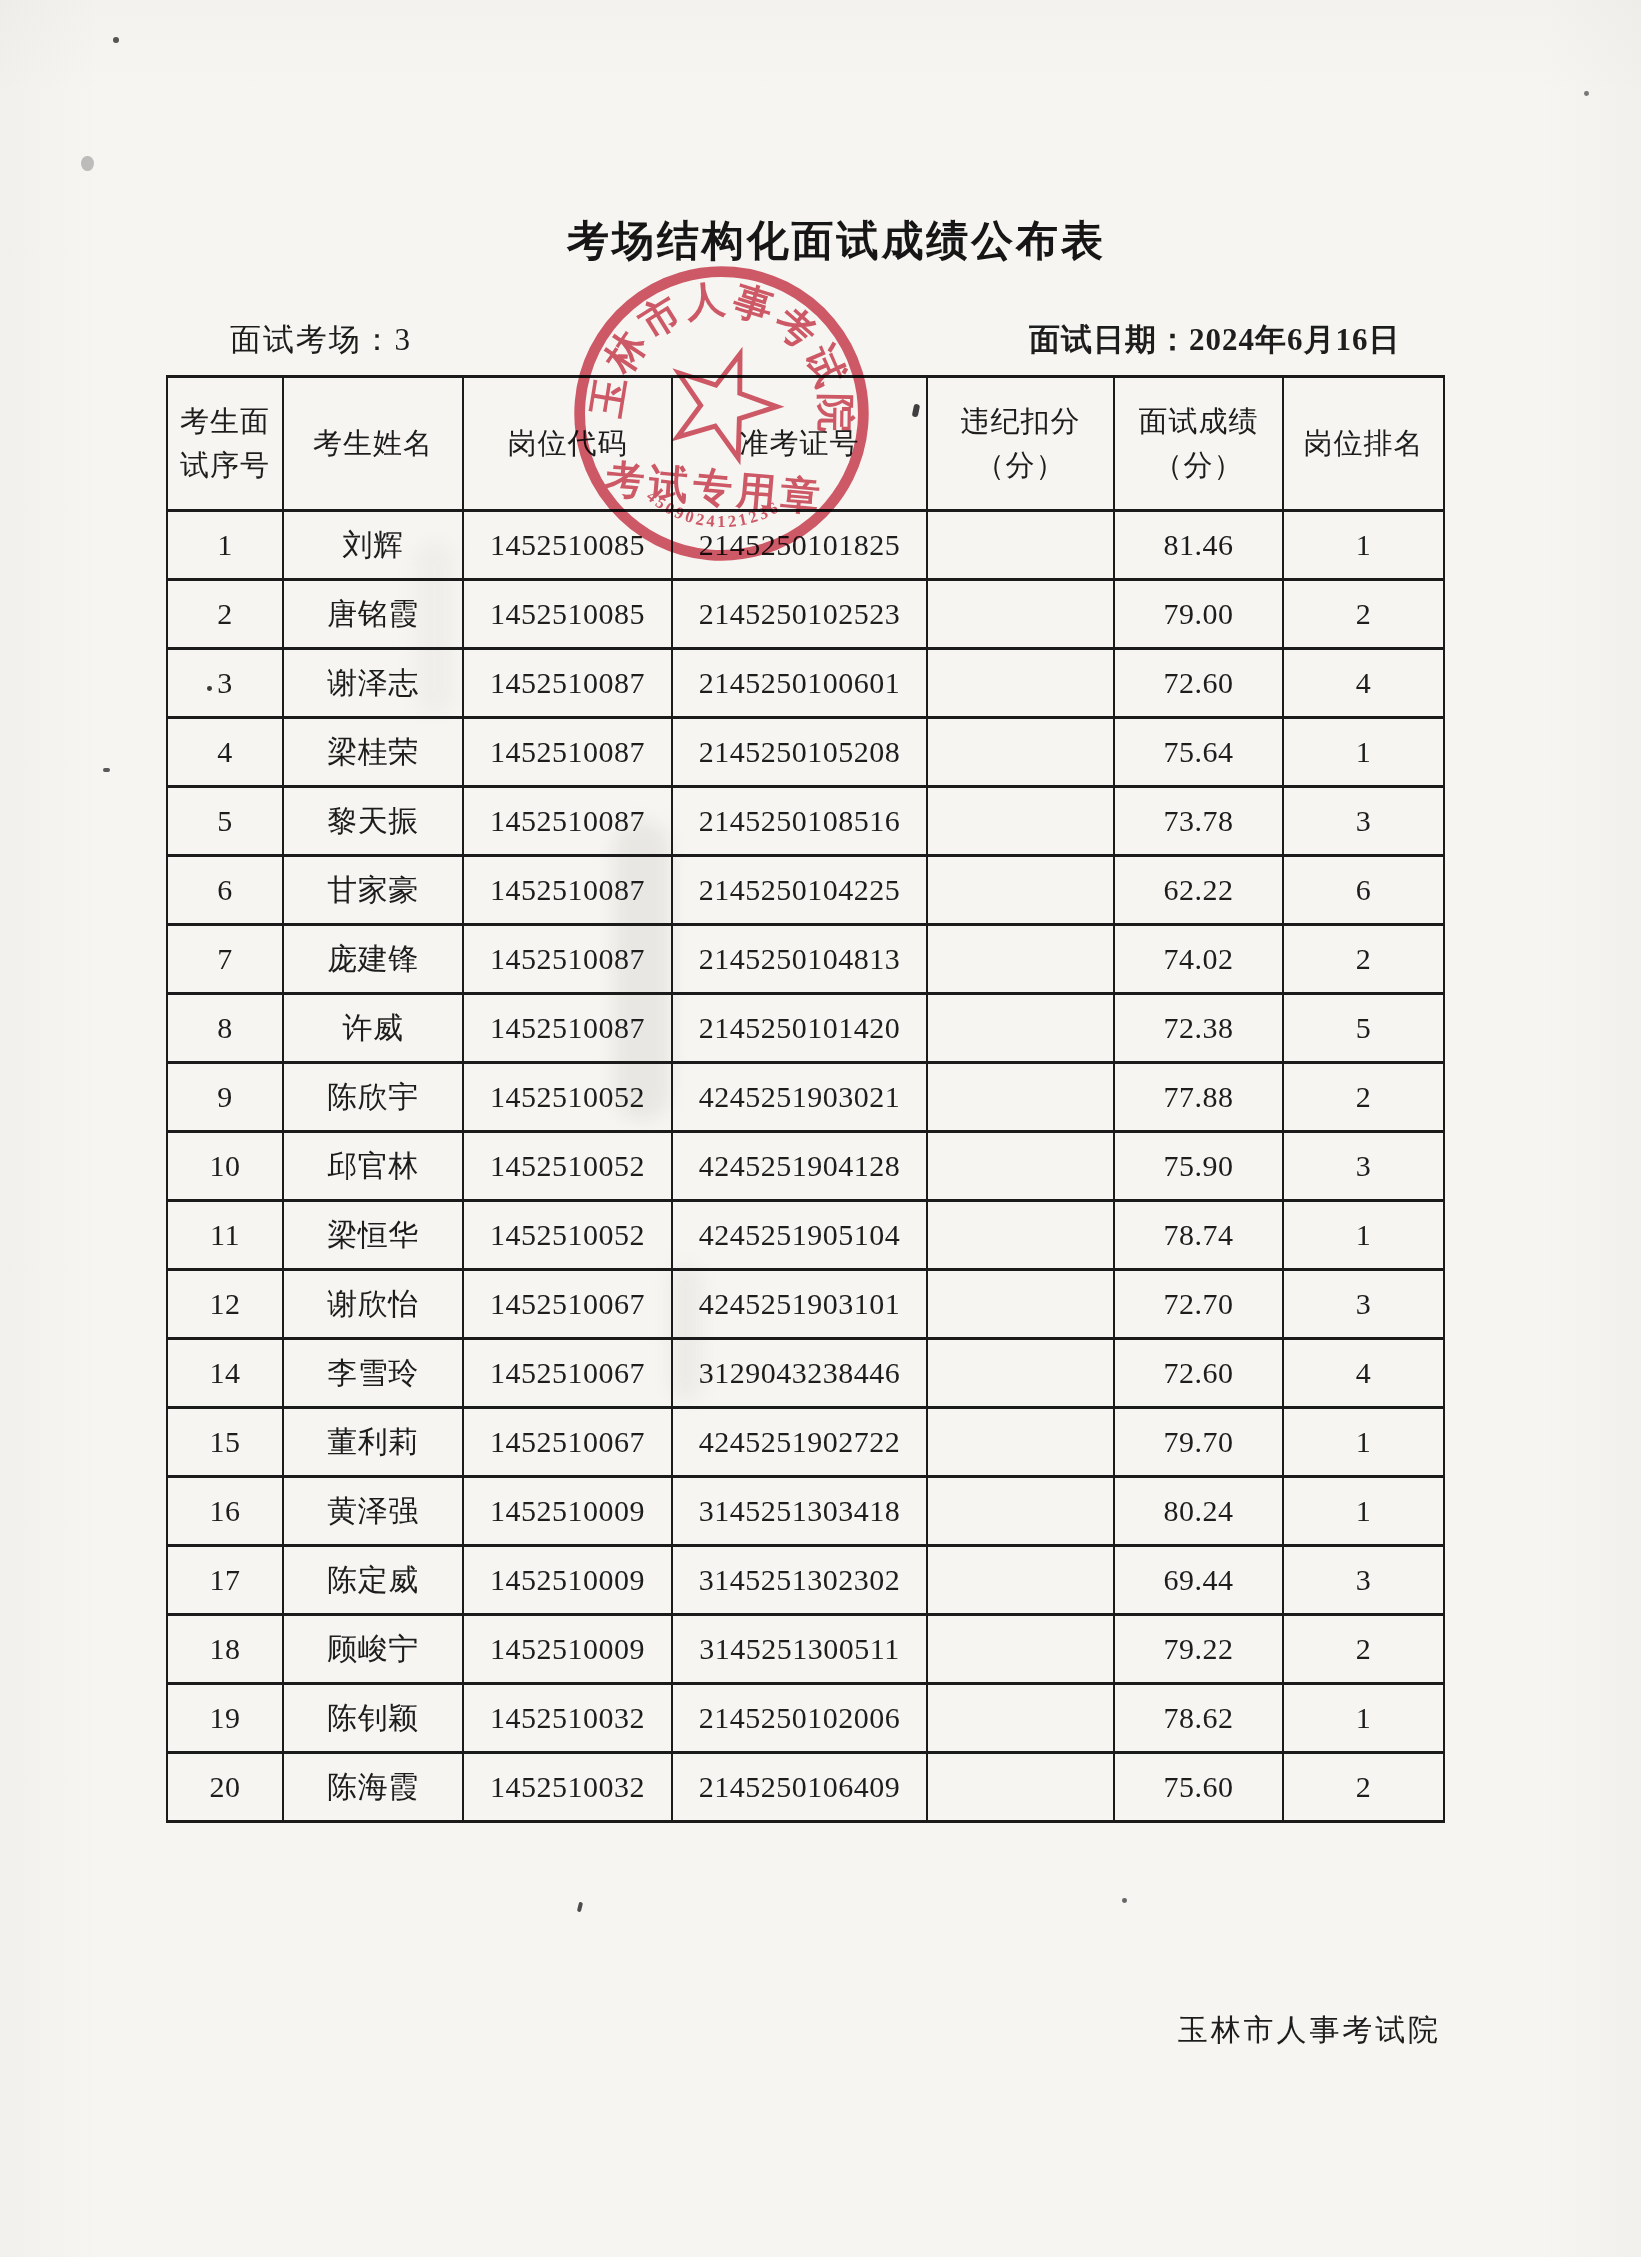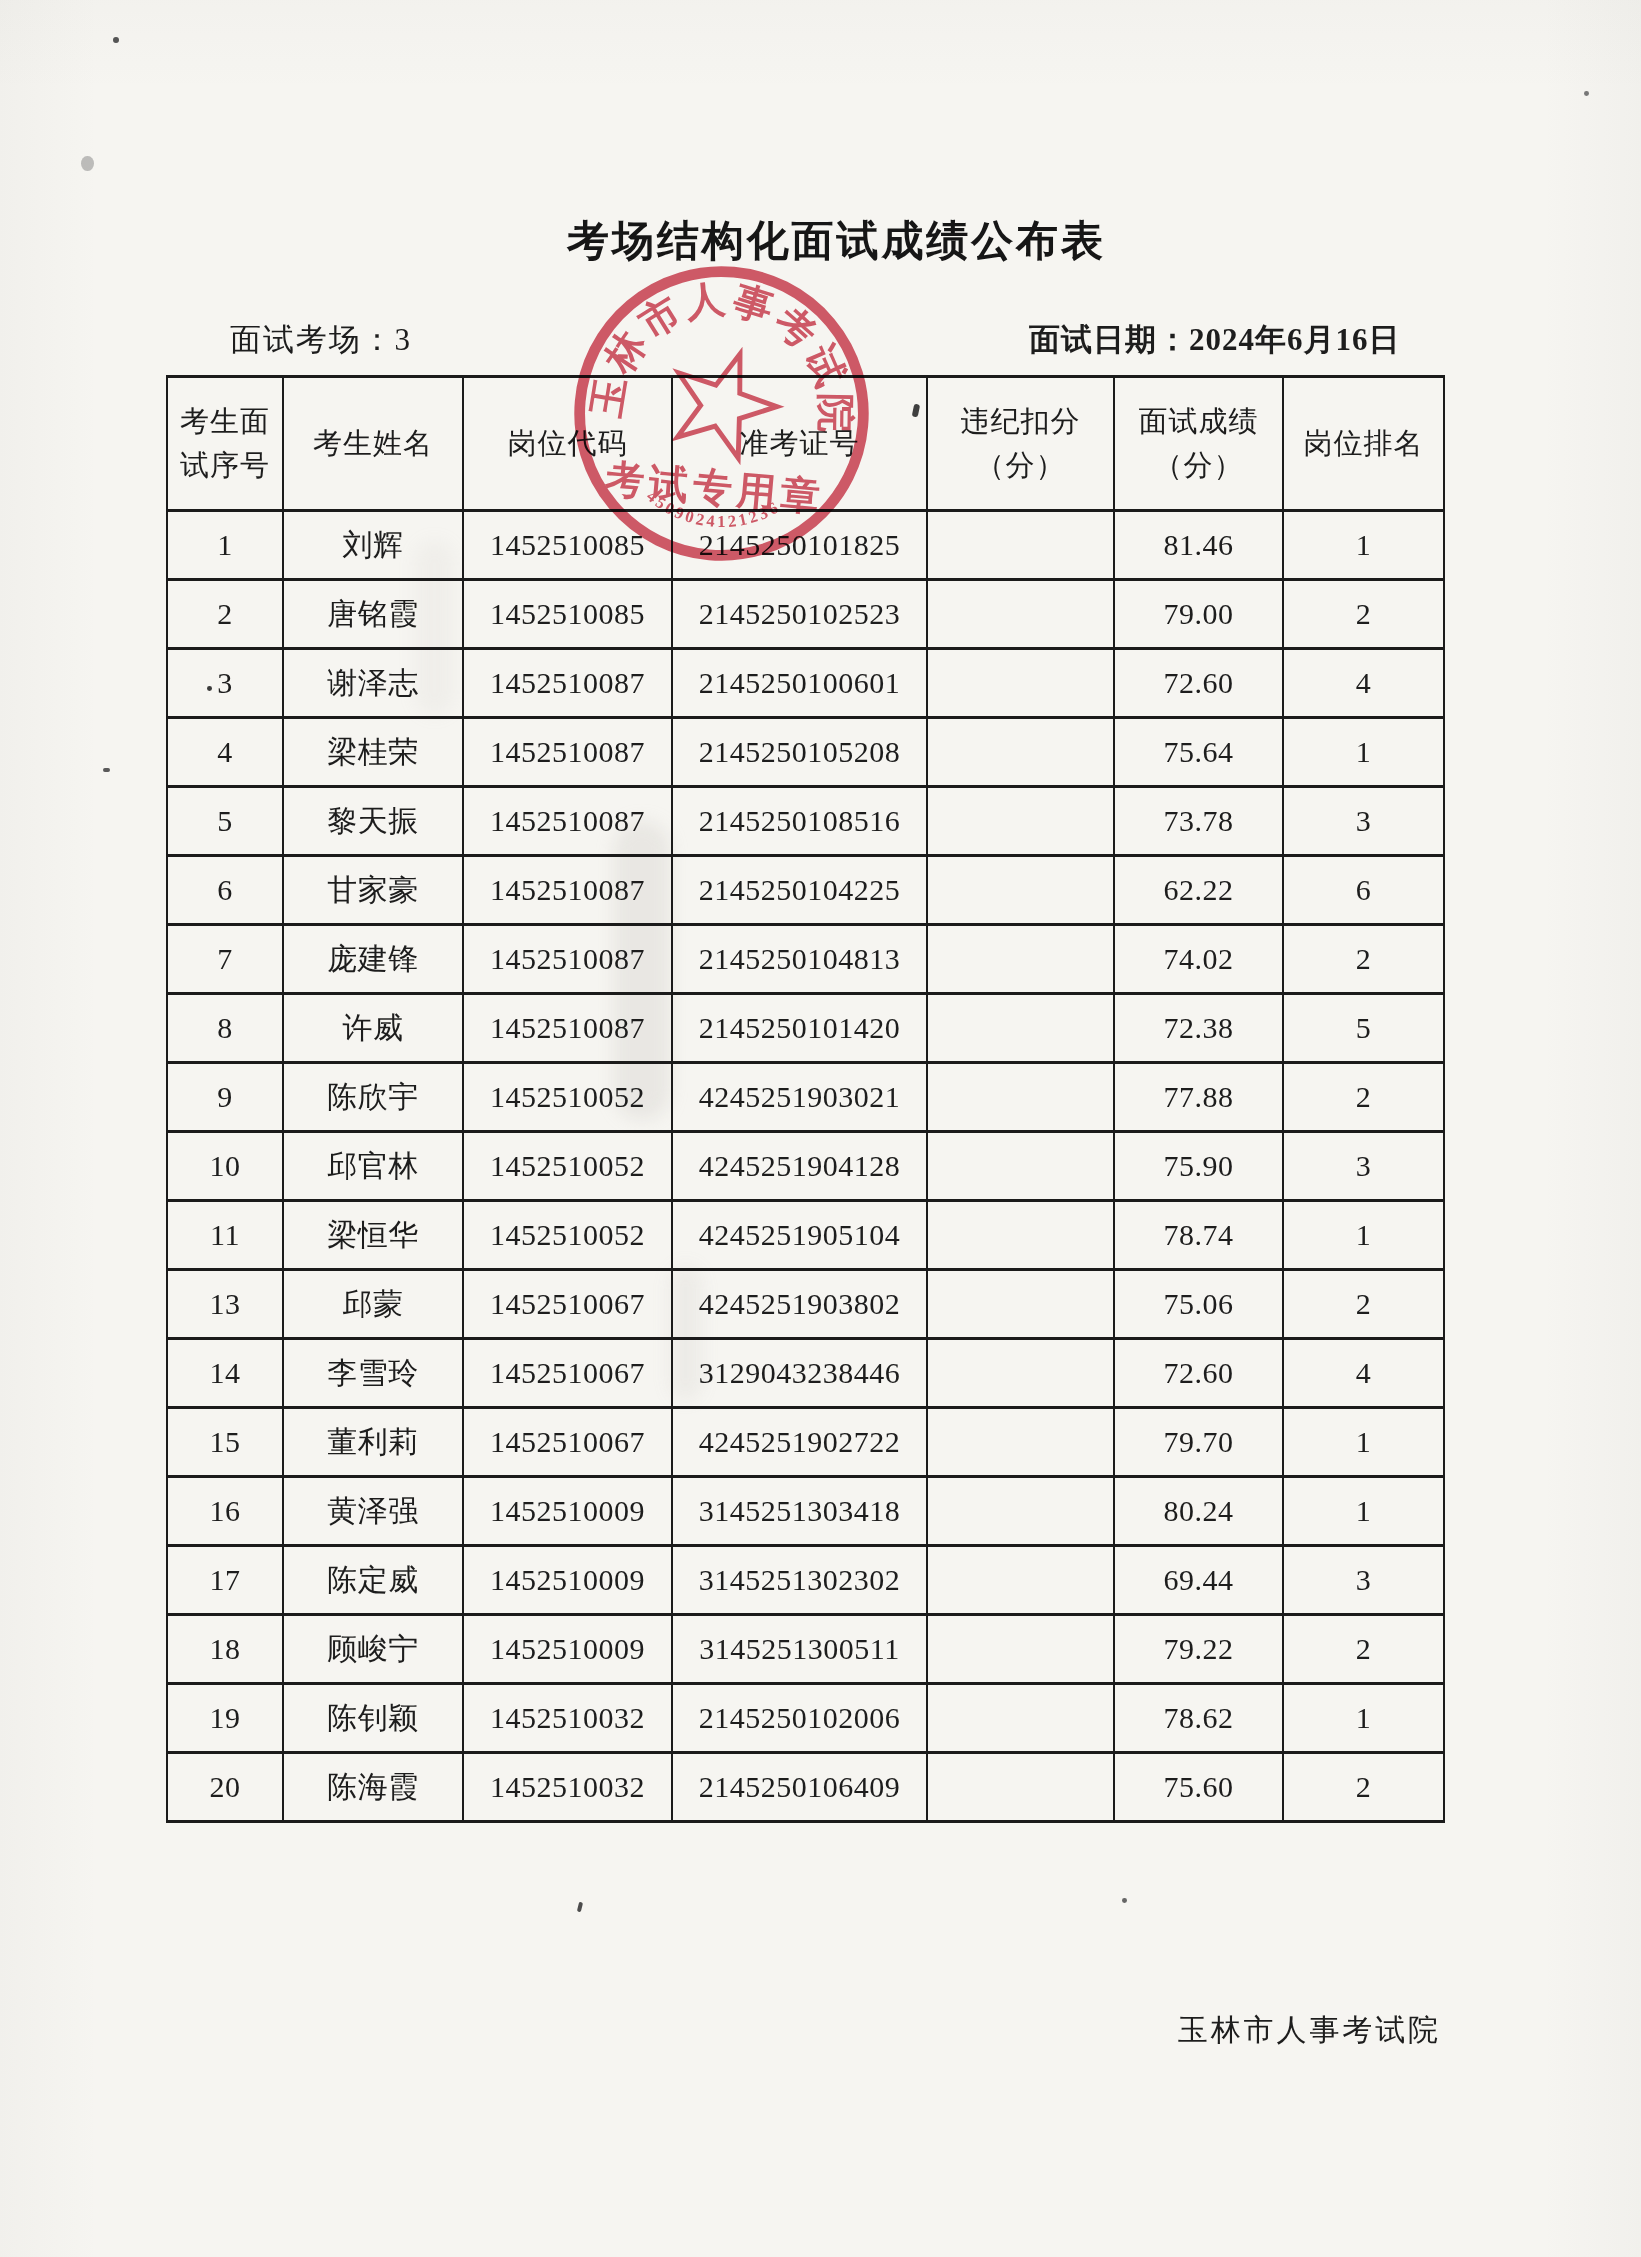"12" tr { html: none -> <tr> <td>12</td> <td>谢欣怡</td> <td>1452510067</td> <td>4245251903101</td> <td></td> <td>72.70</td> <td>3</td> </tr> }
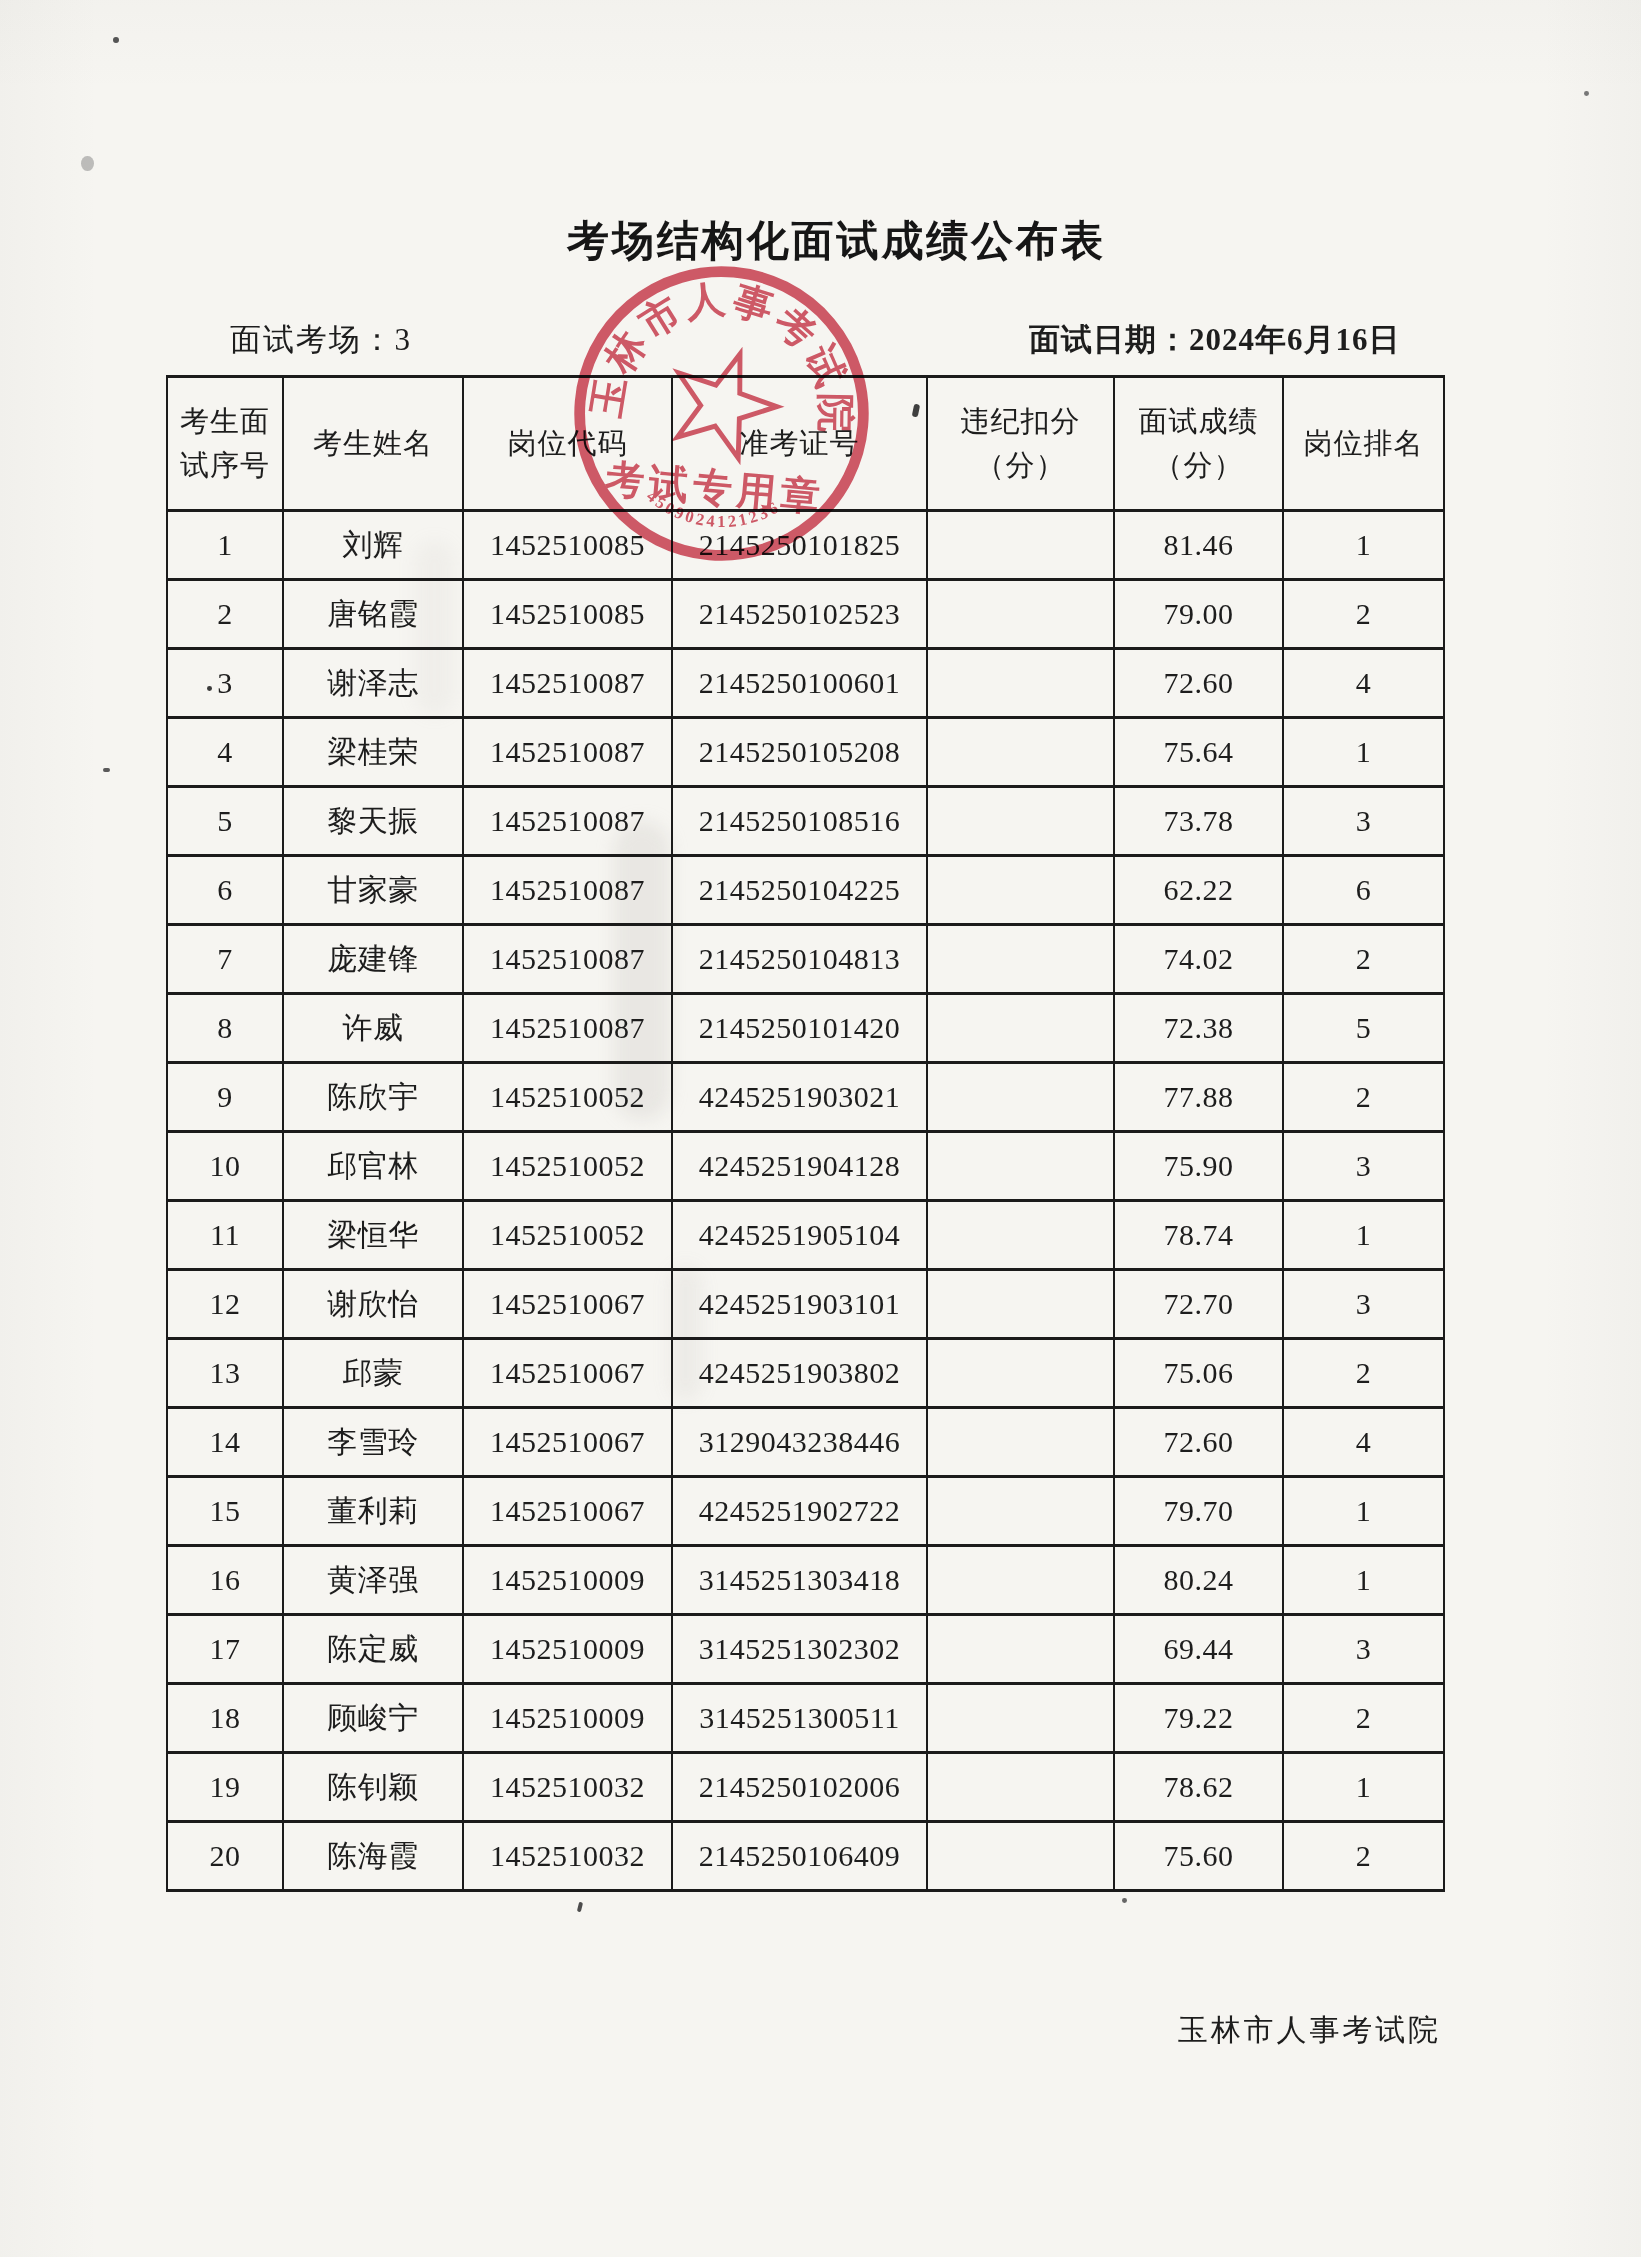"13" tr { html: <tr> <td>13</td> <td>邱蒙</td> <td>1452510067</td> <td>4245251903802</td> <td></td> <td>75.06</td> <td>2</td> </tr> -> none }
